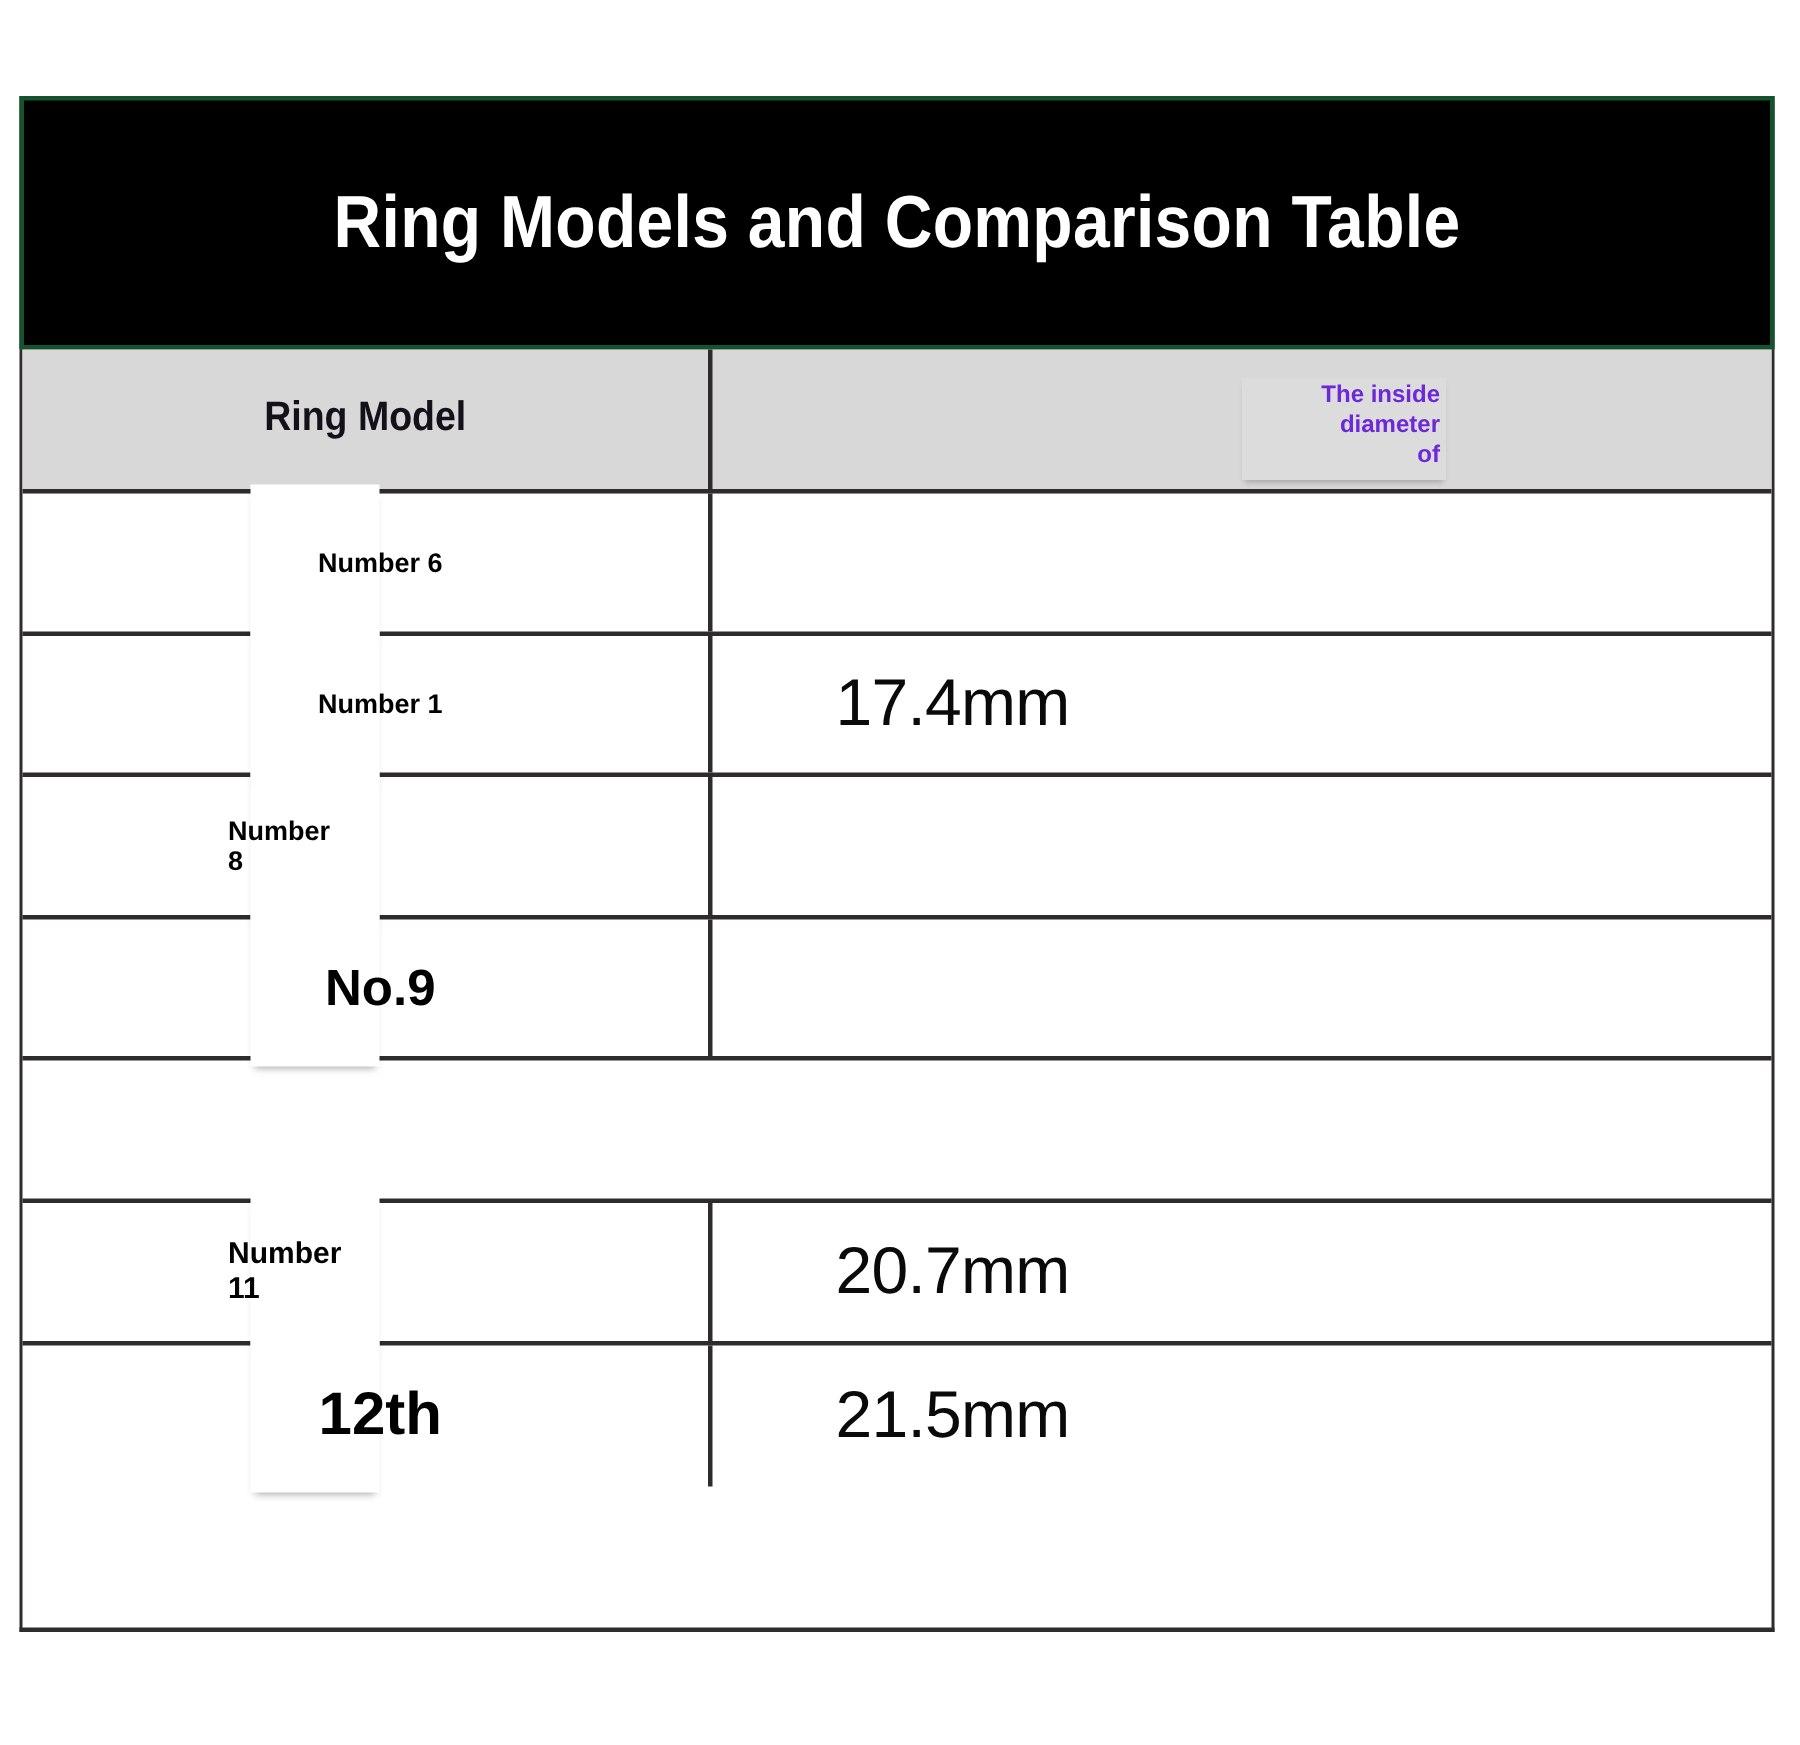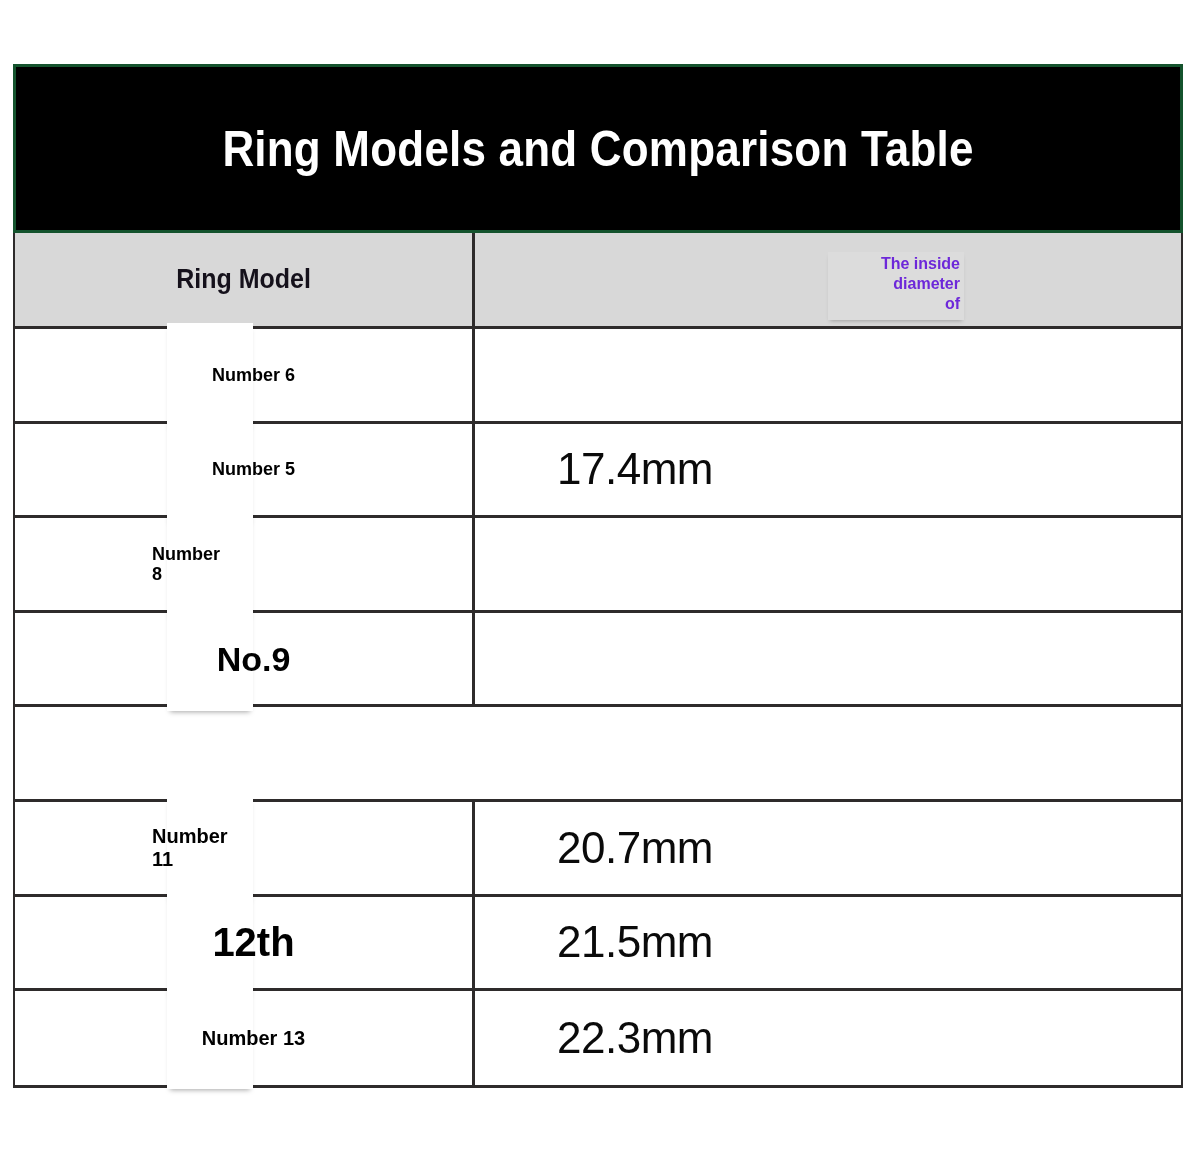"Number 5" div.model-label { text: 5 -> 1 }
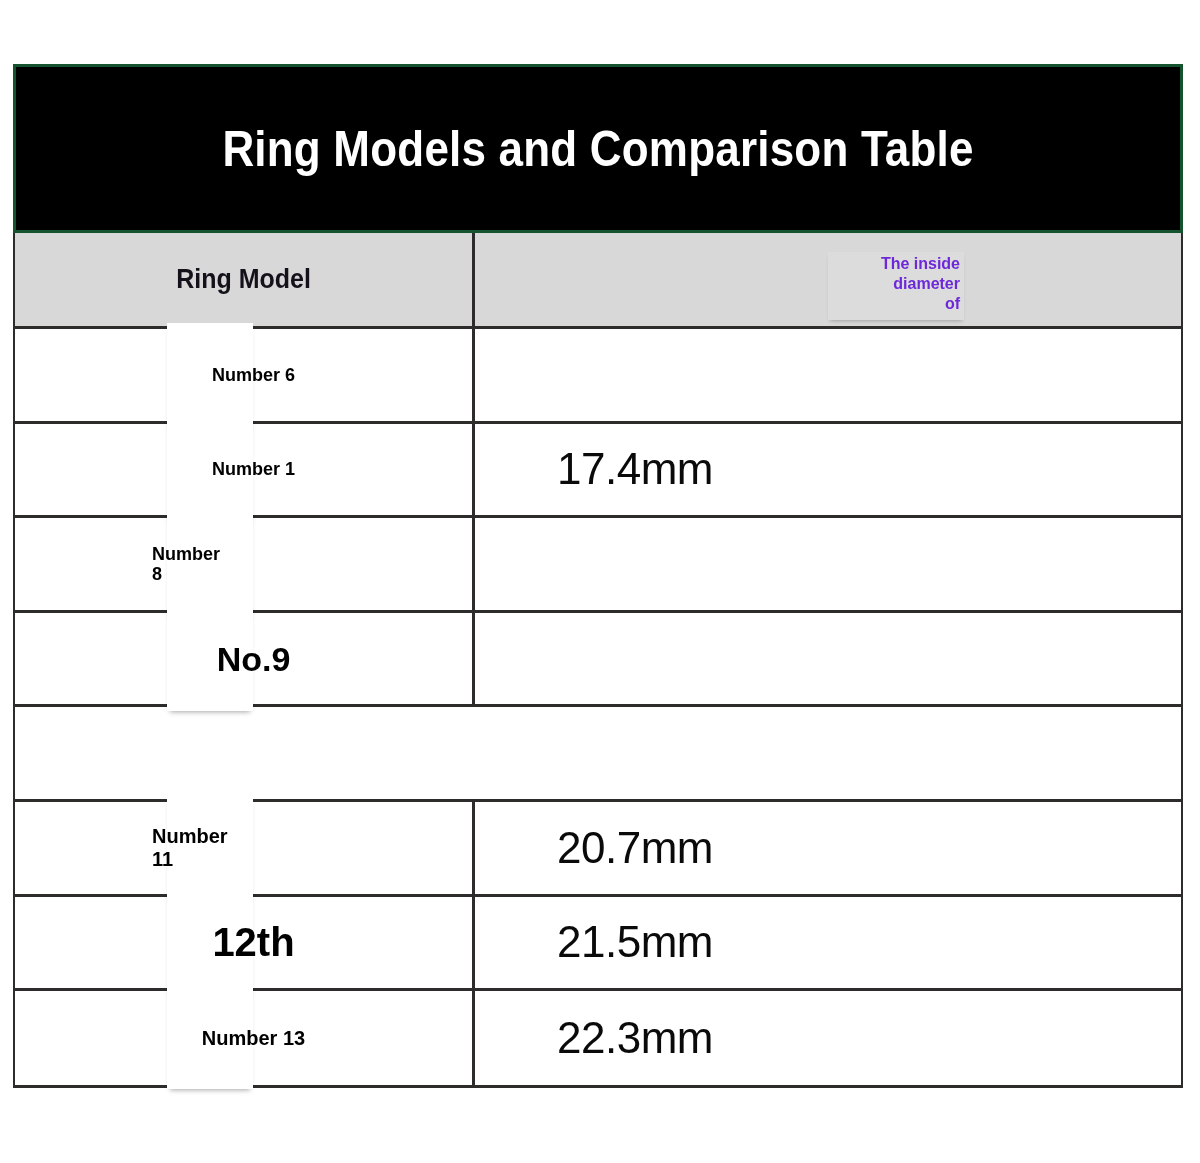"Number 13" div.row { html: <div> <div> <div></div> <div>Number 13</div> </div> <div> <div>22.3mm</div> </div> </div> -> none }
